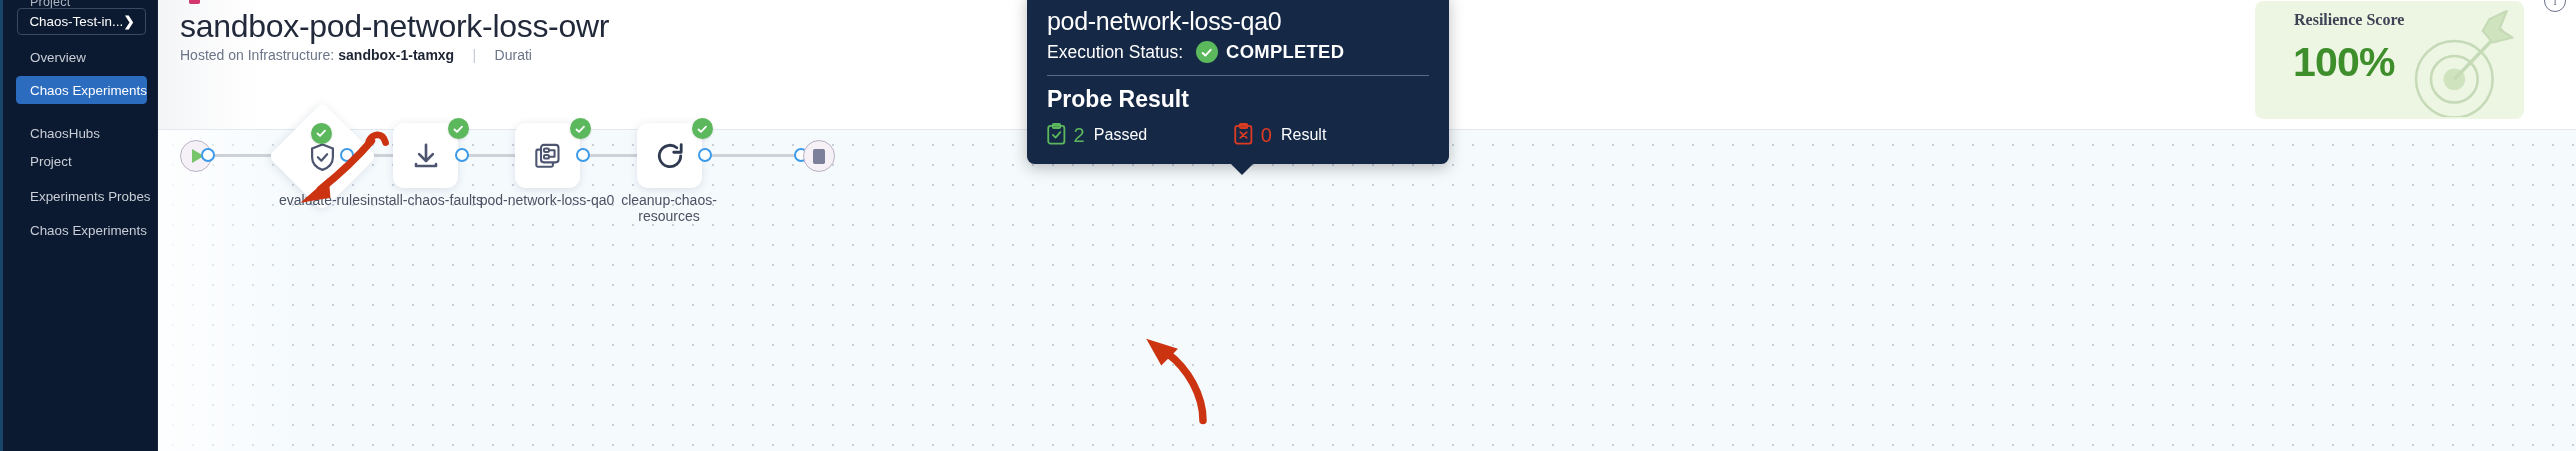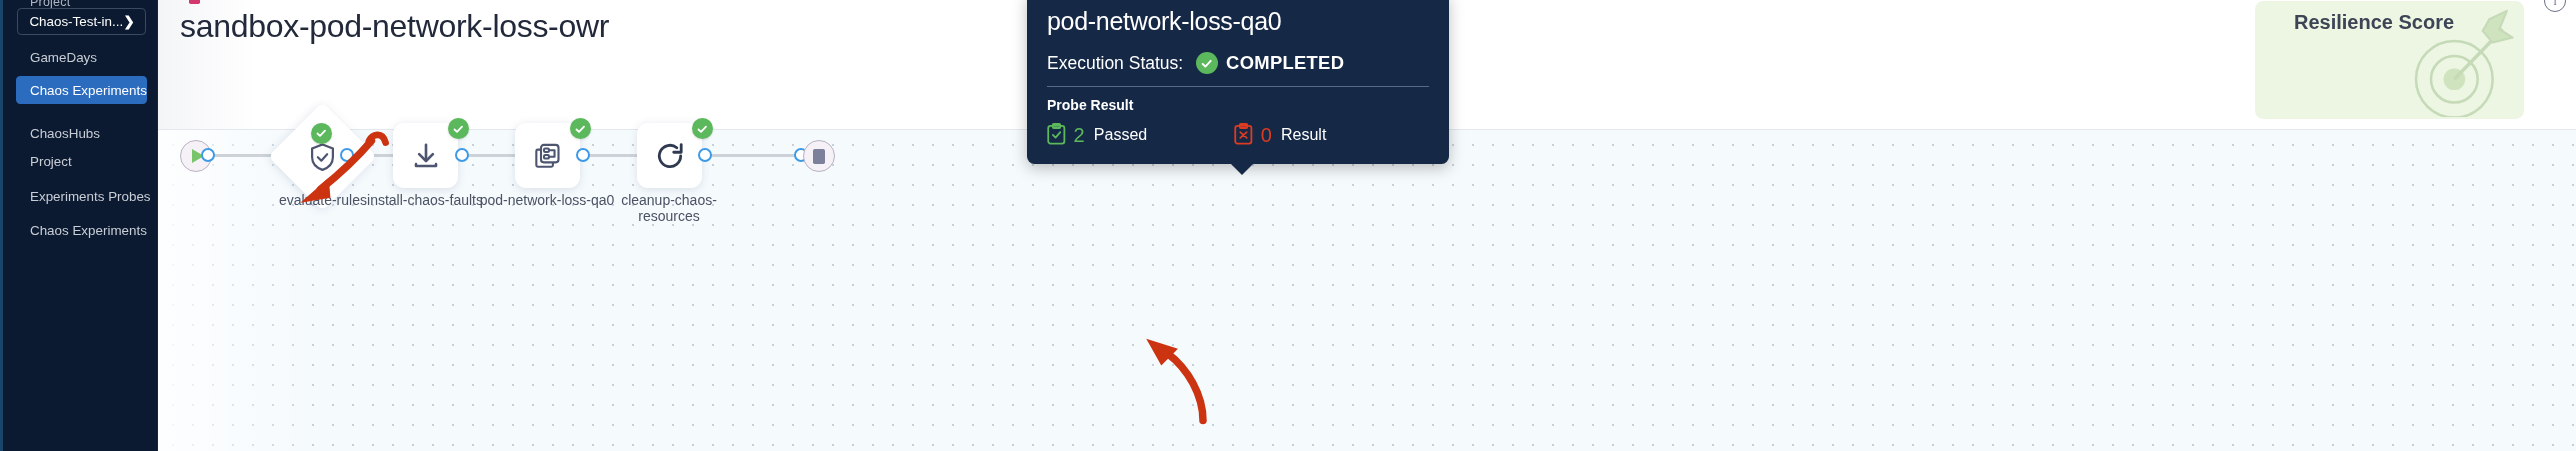"Resilience Score" #resilience-card .rtitle { font-family: none -> Liberation Serif, serif; font-size: 20px -> 16px }
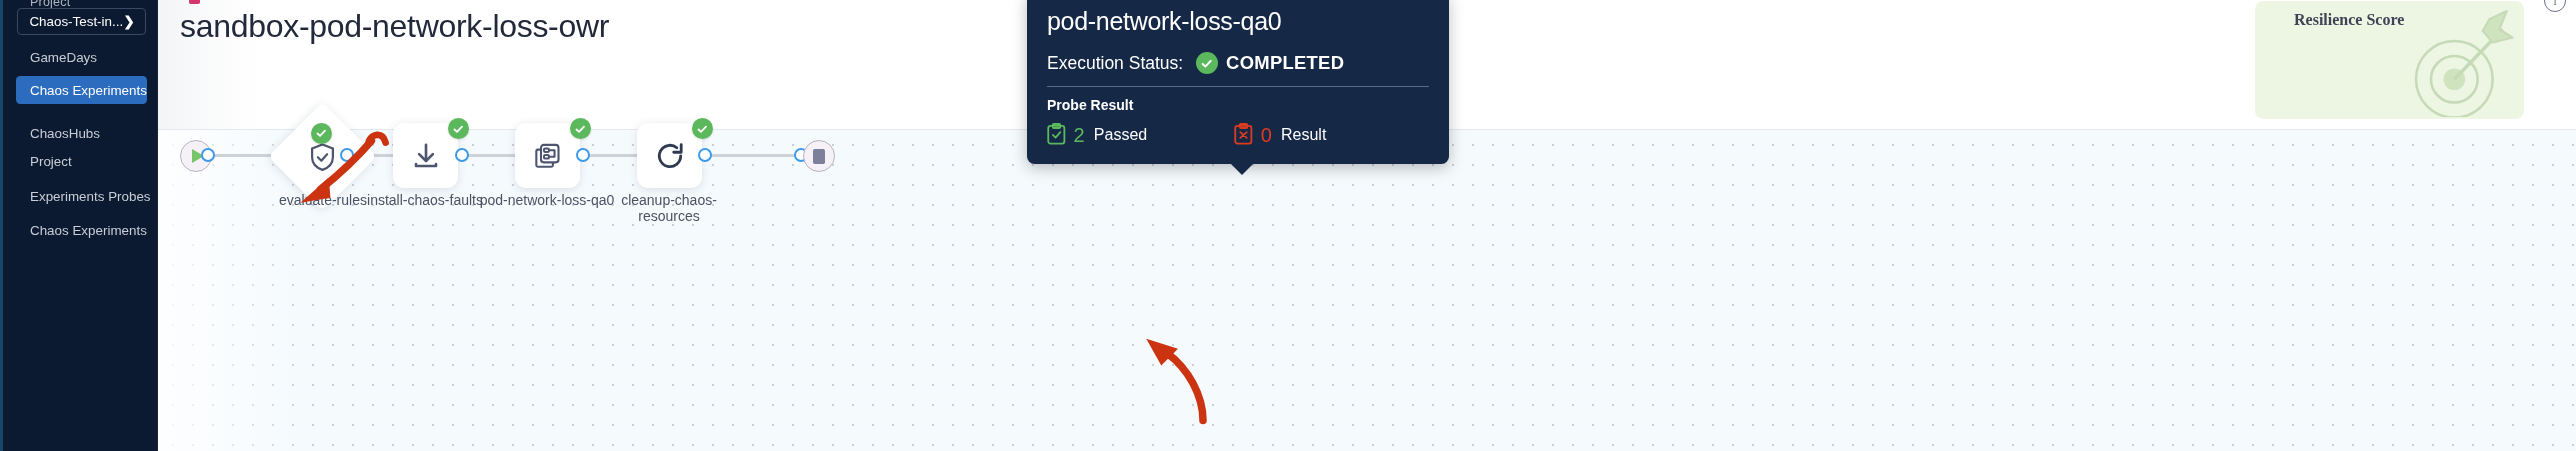"GameDays" span { text: GameDays -> Overview }
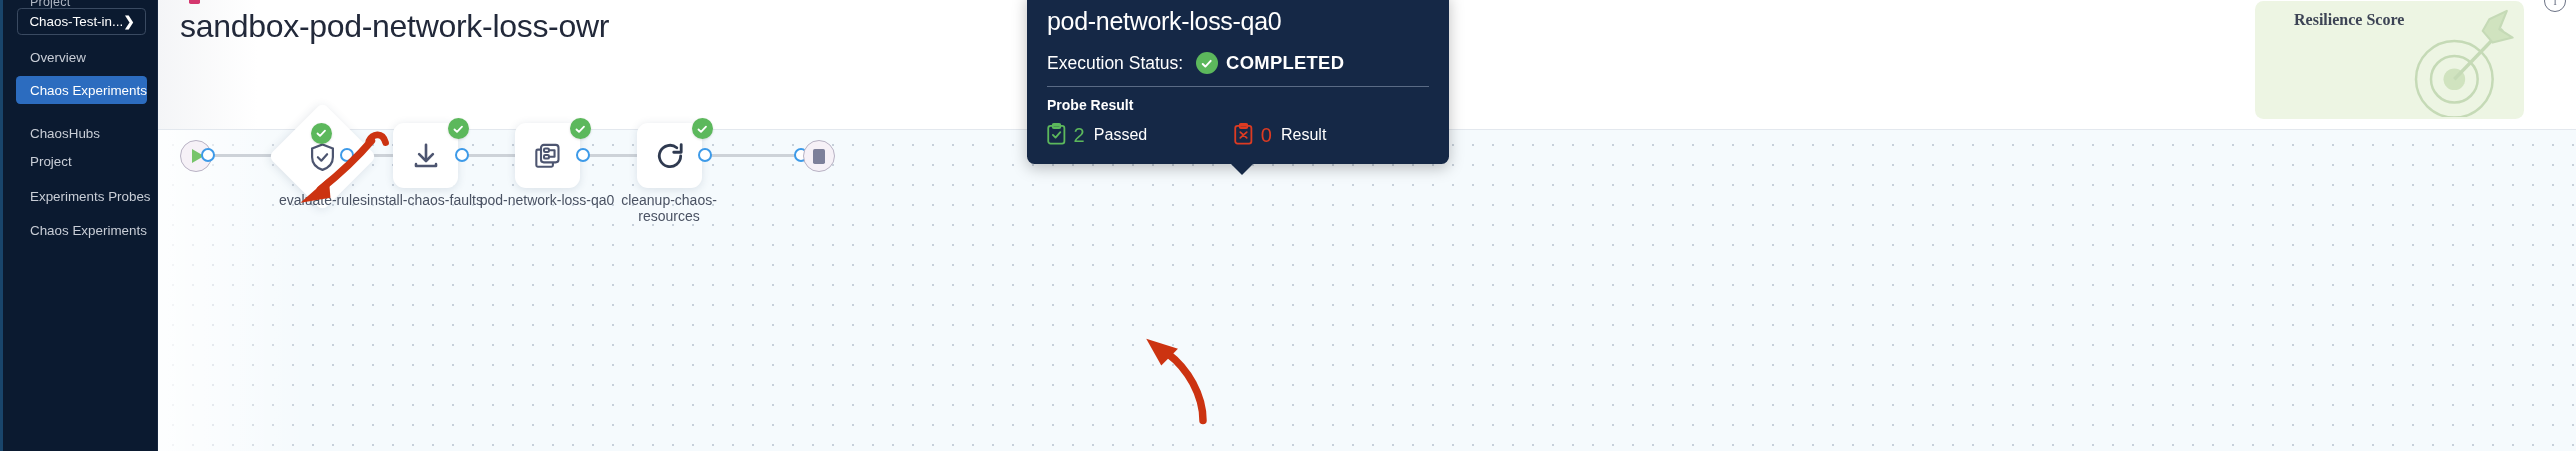"Hosted on Infrastructure:" div { html: none -> <div> <span>Hosted on Infrastructure:</span> <span>sandbox-1-tamxg</span> <span>|</span> <span>Durati</span> </div> }
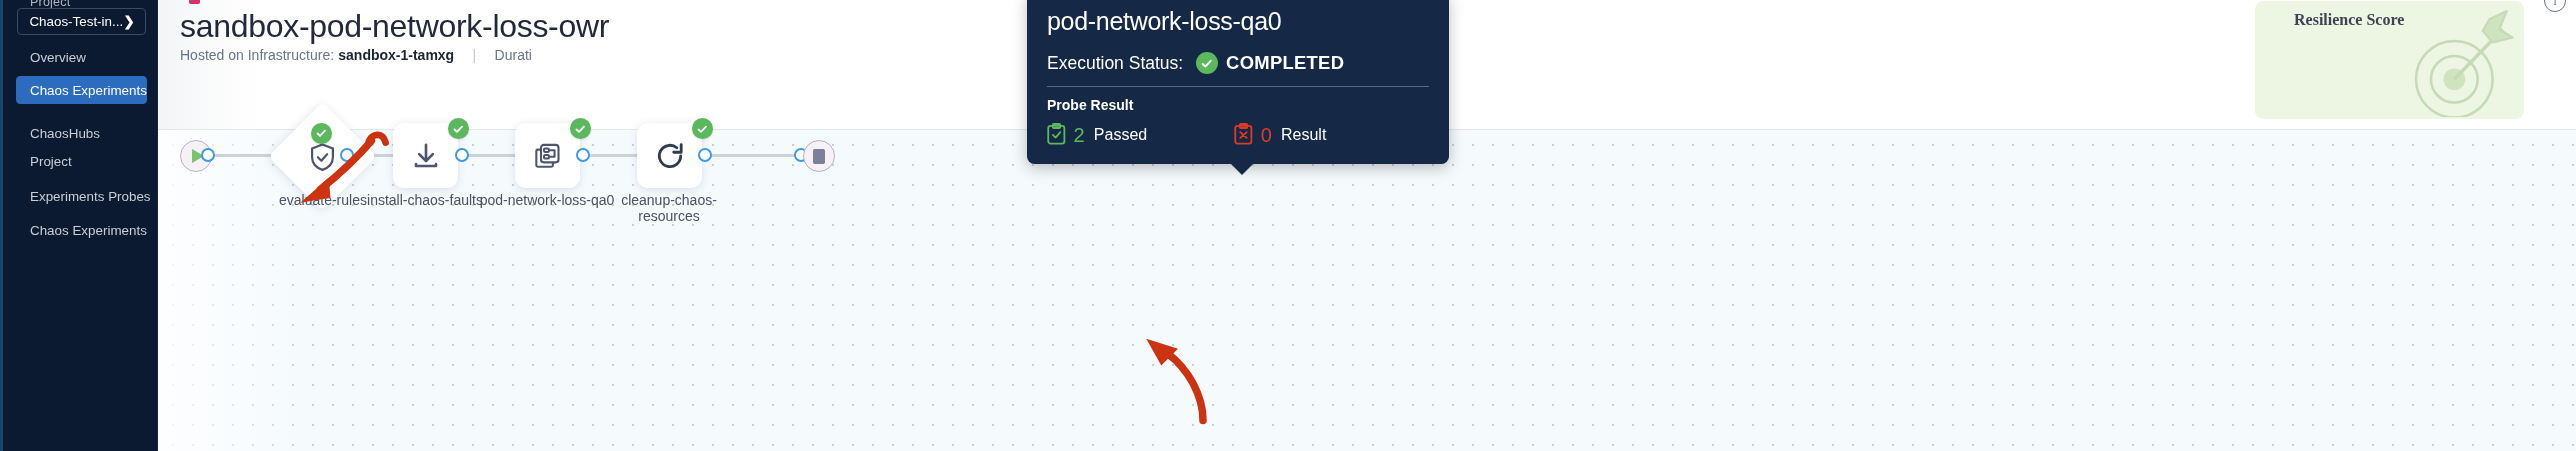"Execution Status:" #tooltip .tt-row { margin-top: 16px -> 5px }
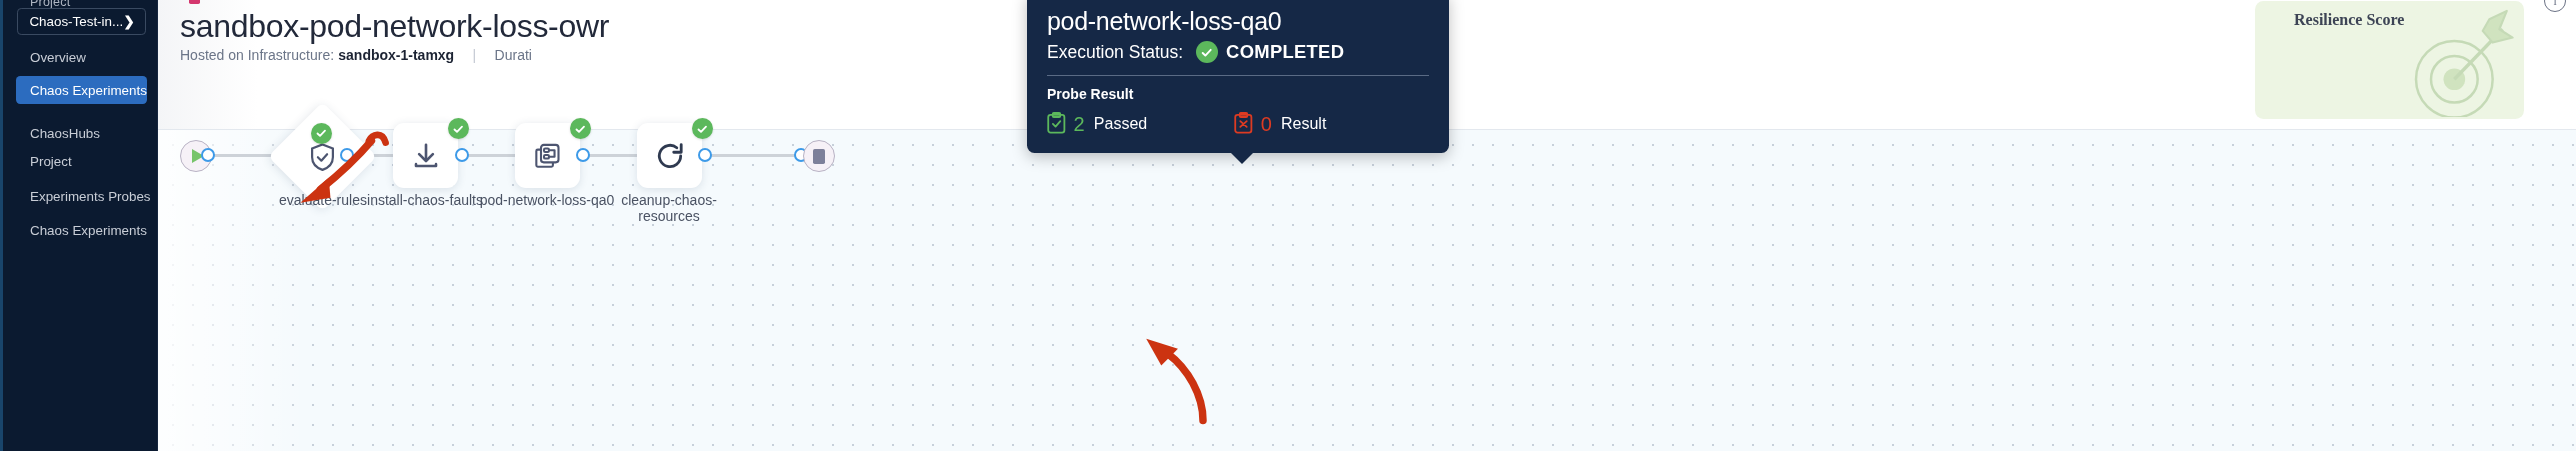"100%" div.rvalue { html: none -> <div>100%</div> }
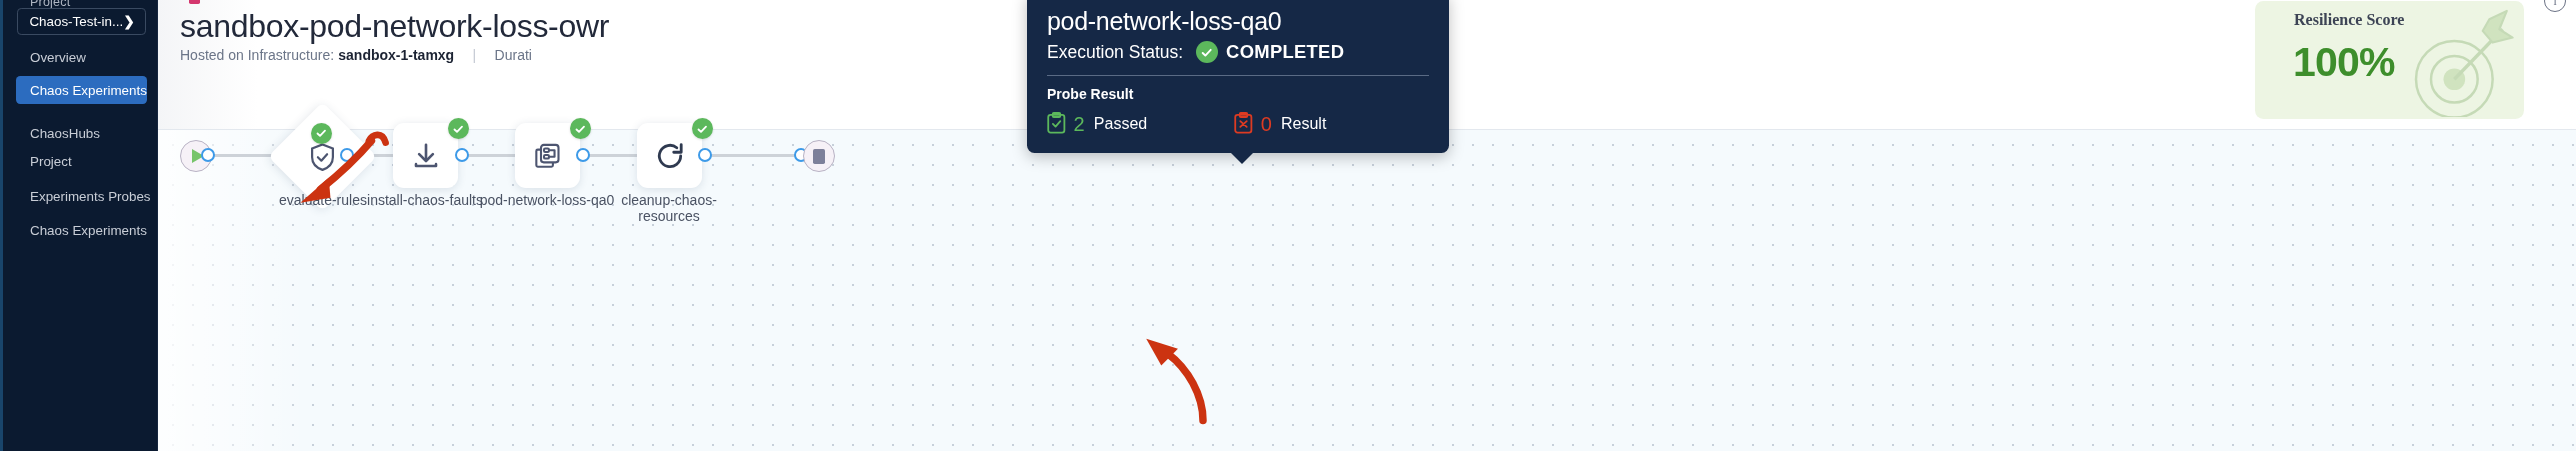"Probe Result" #tooltip .tt-sub { font-size: 14px -> 23px }
